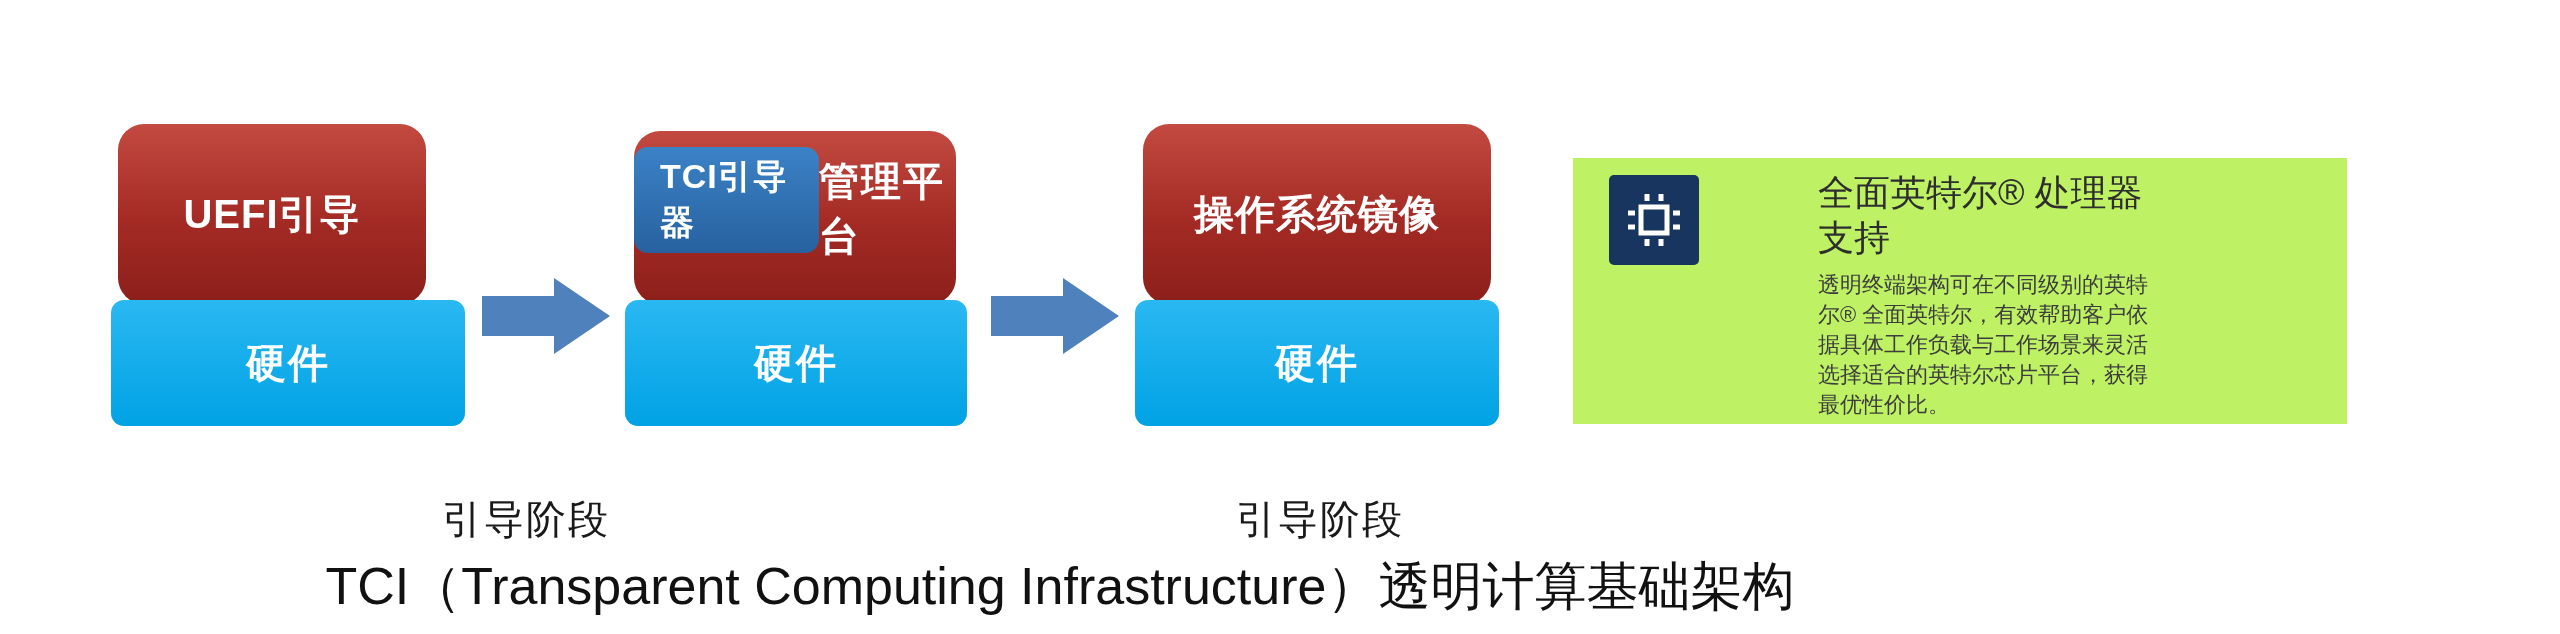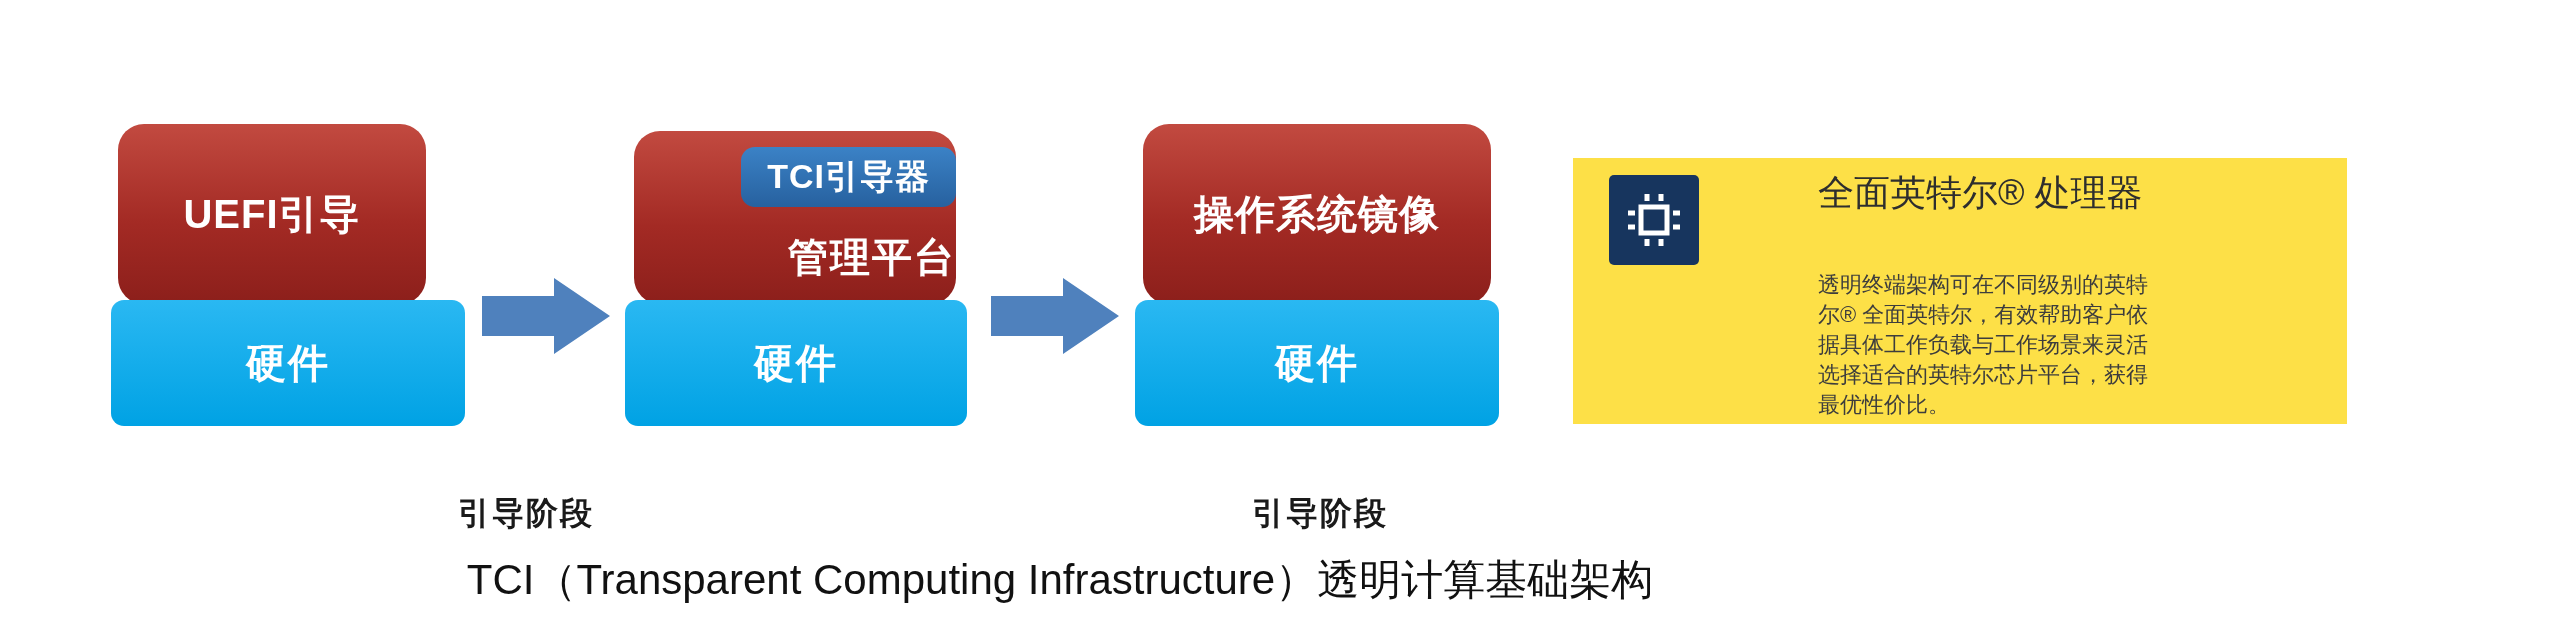"TCI引导器" .stage2-content { align-items: flex-end -> flex-start; flex-direction: column -> none }
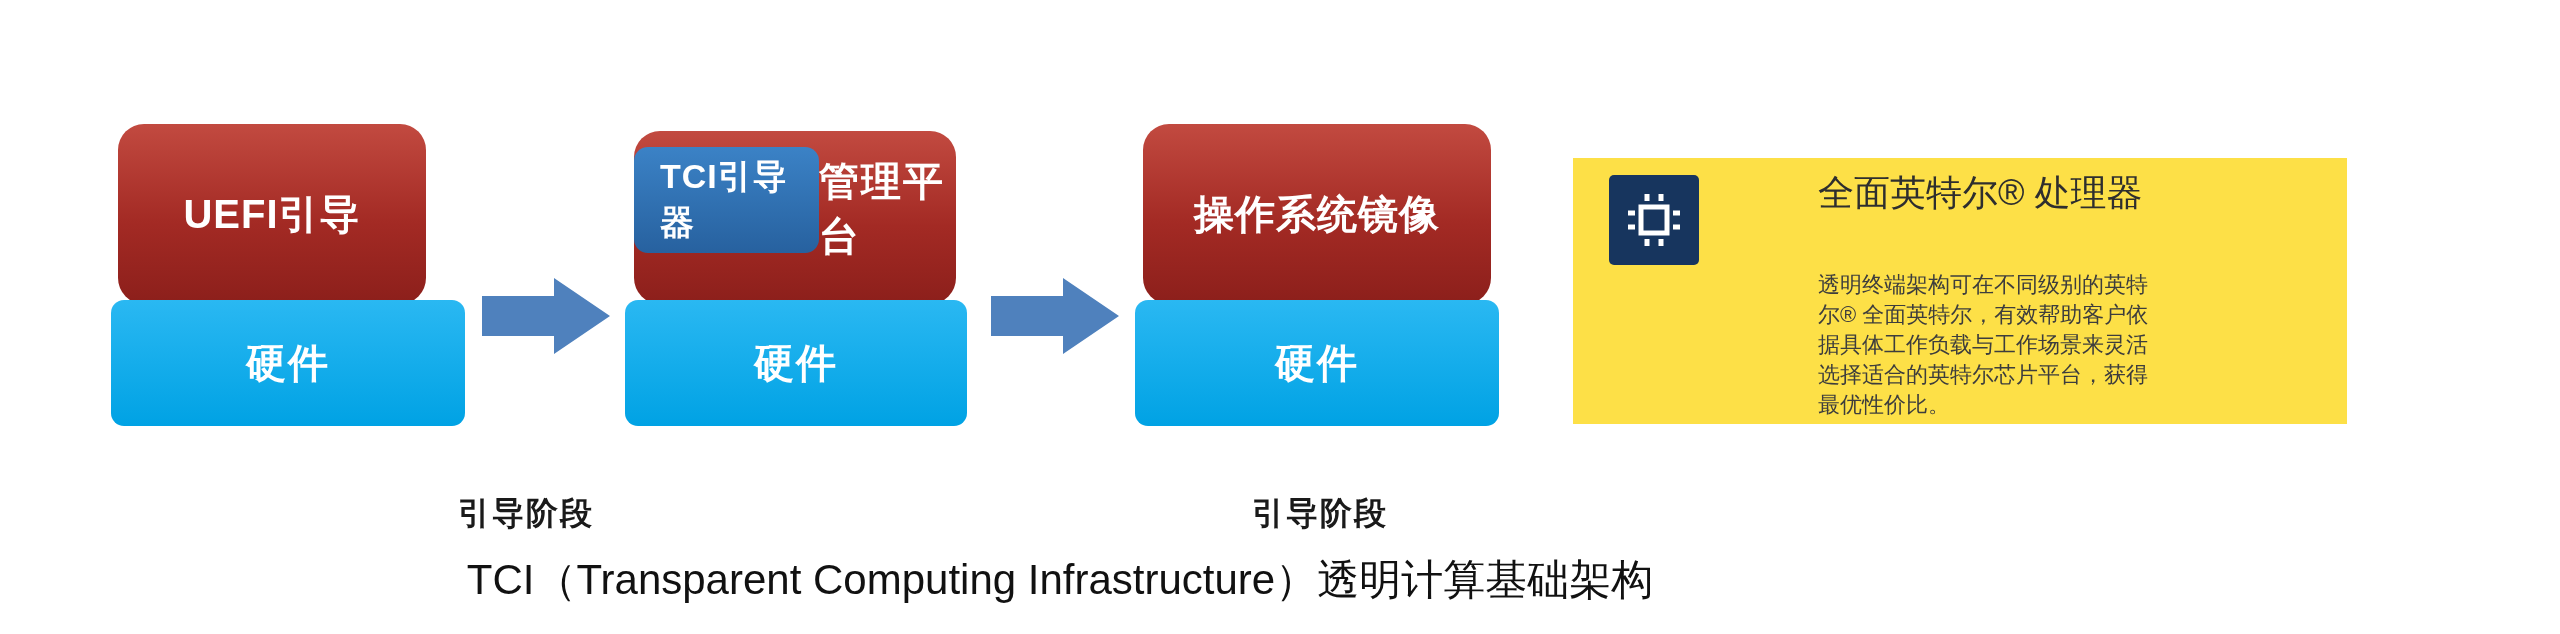"全面英特尔® 处理器" .panel { background: #fde047 -> #bef264 }
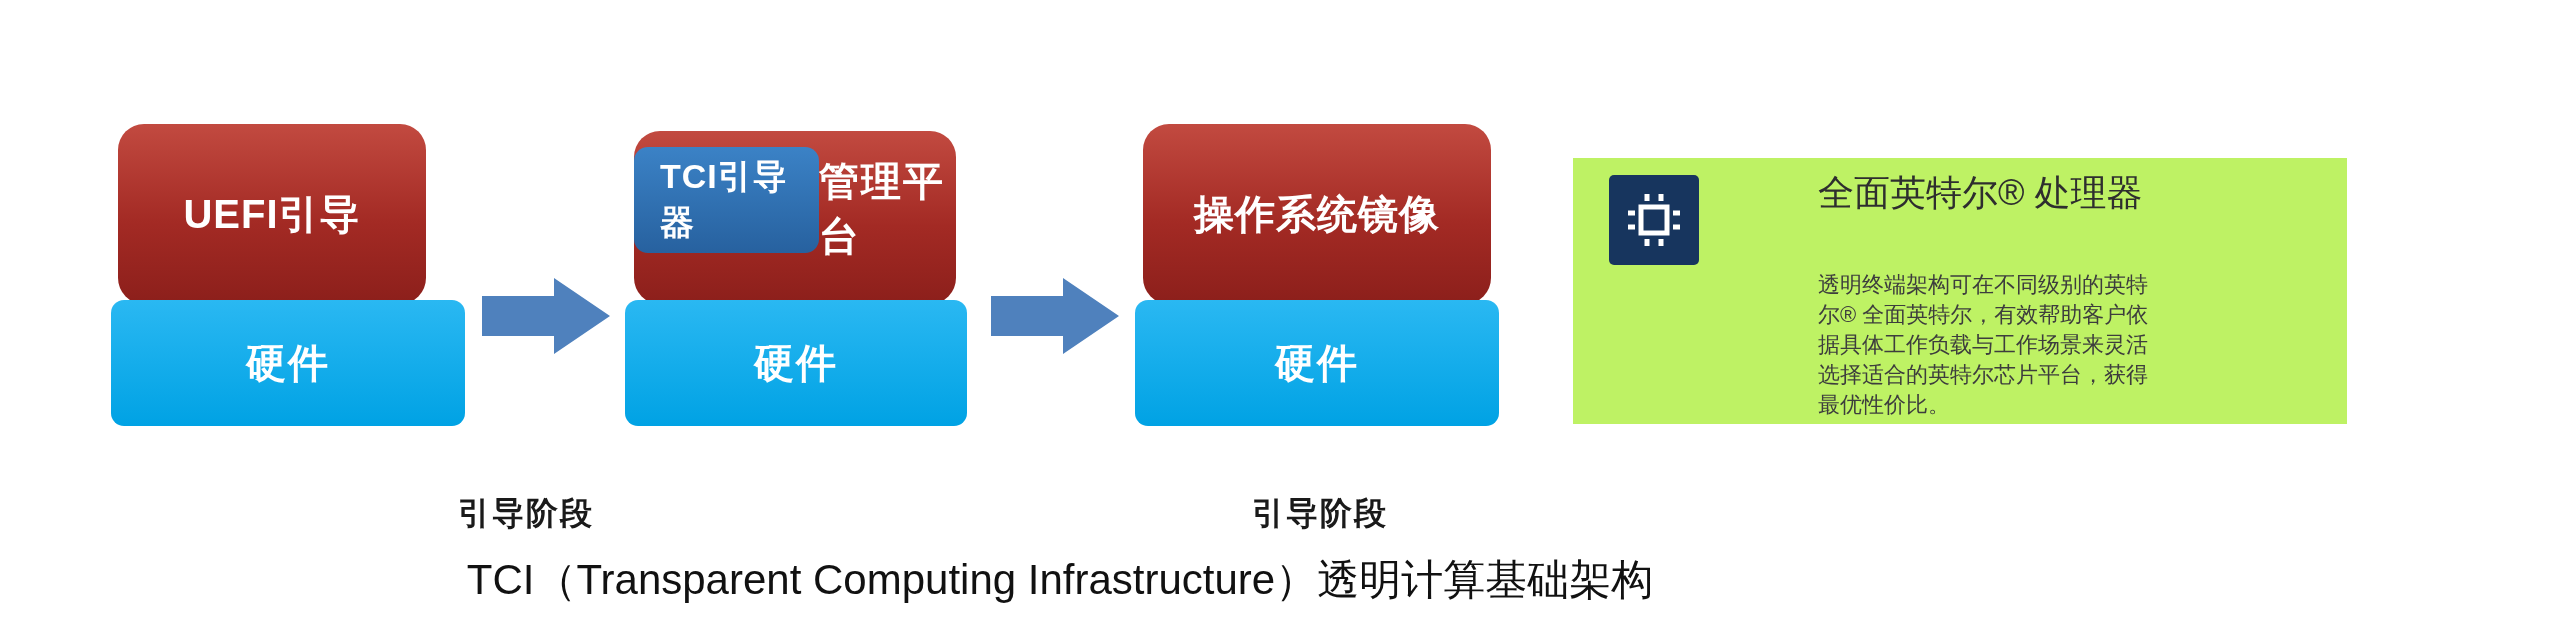"支持" div { html: none -> <div>支持</div> }
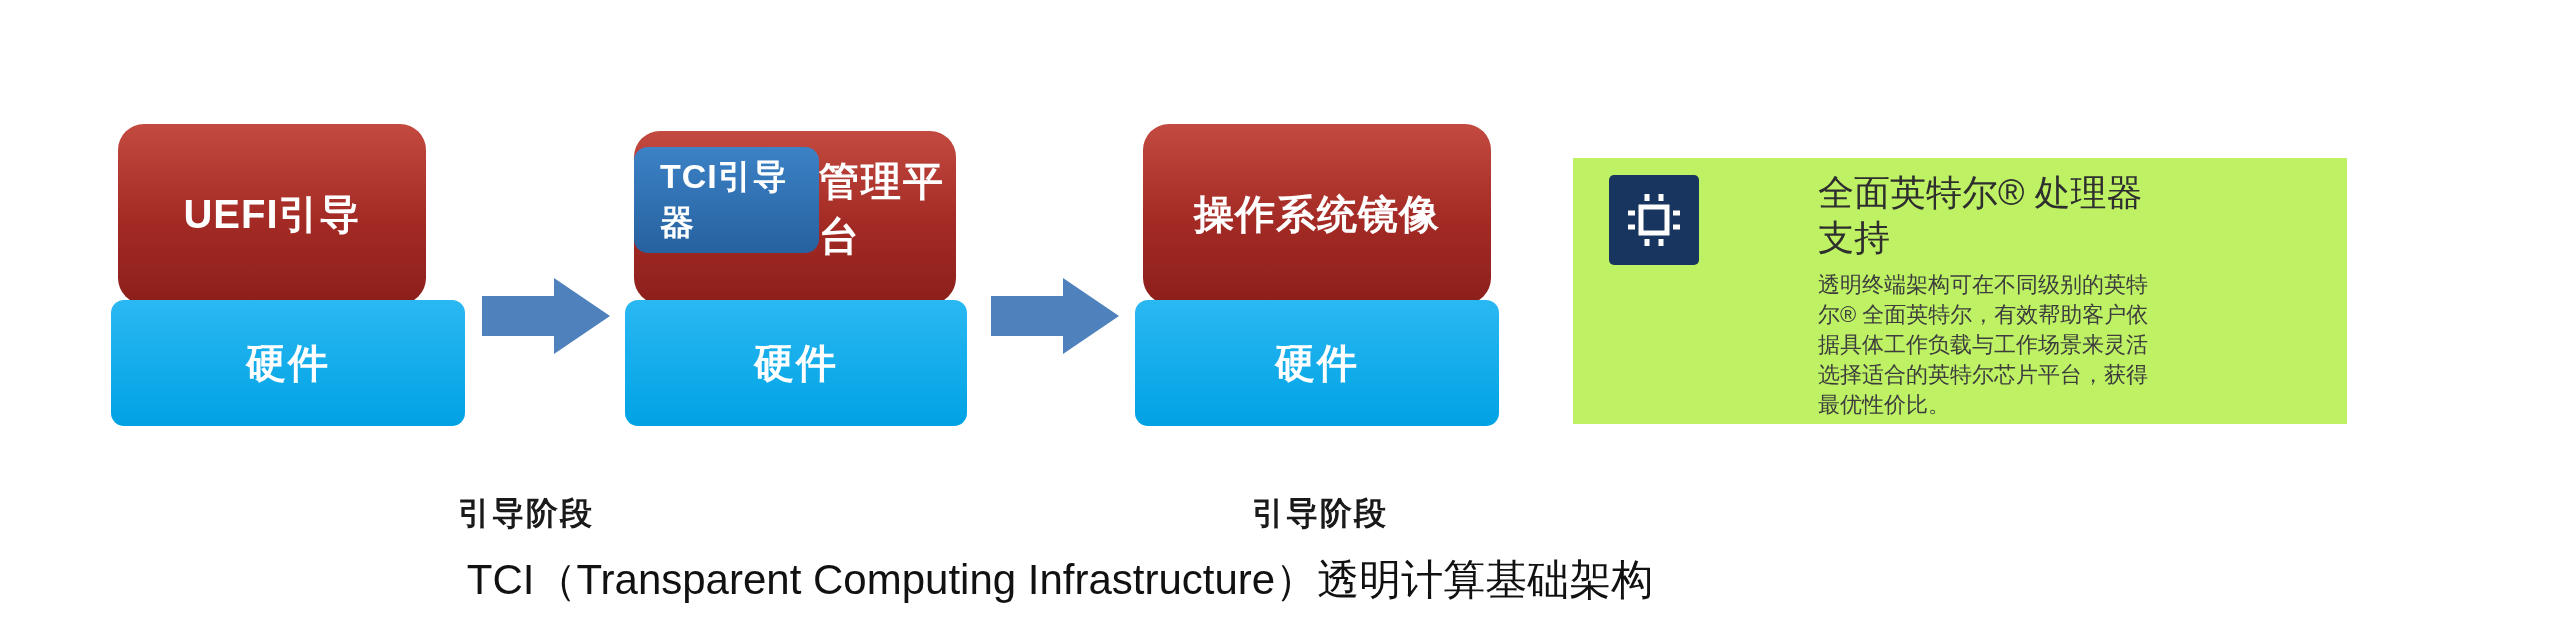"引导阶段" .phase-label { font-size: 32px -> 40px; font-weight: 700 -> 400 }
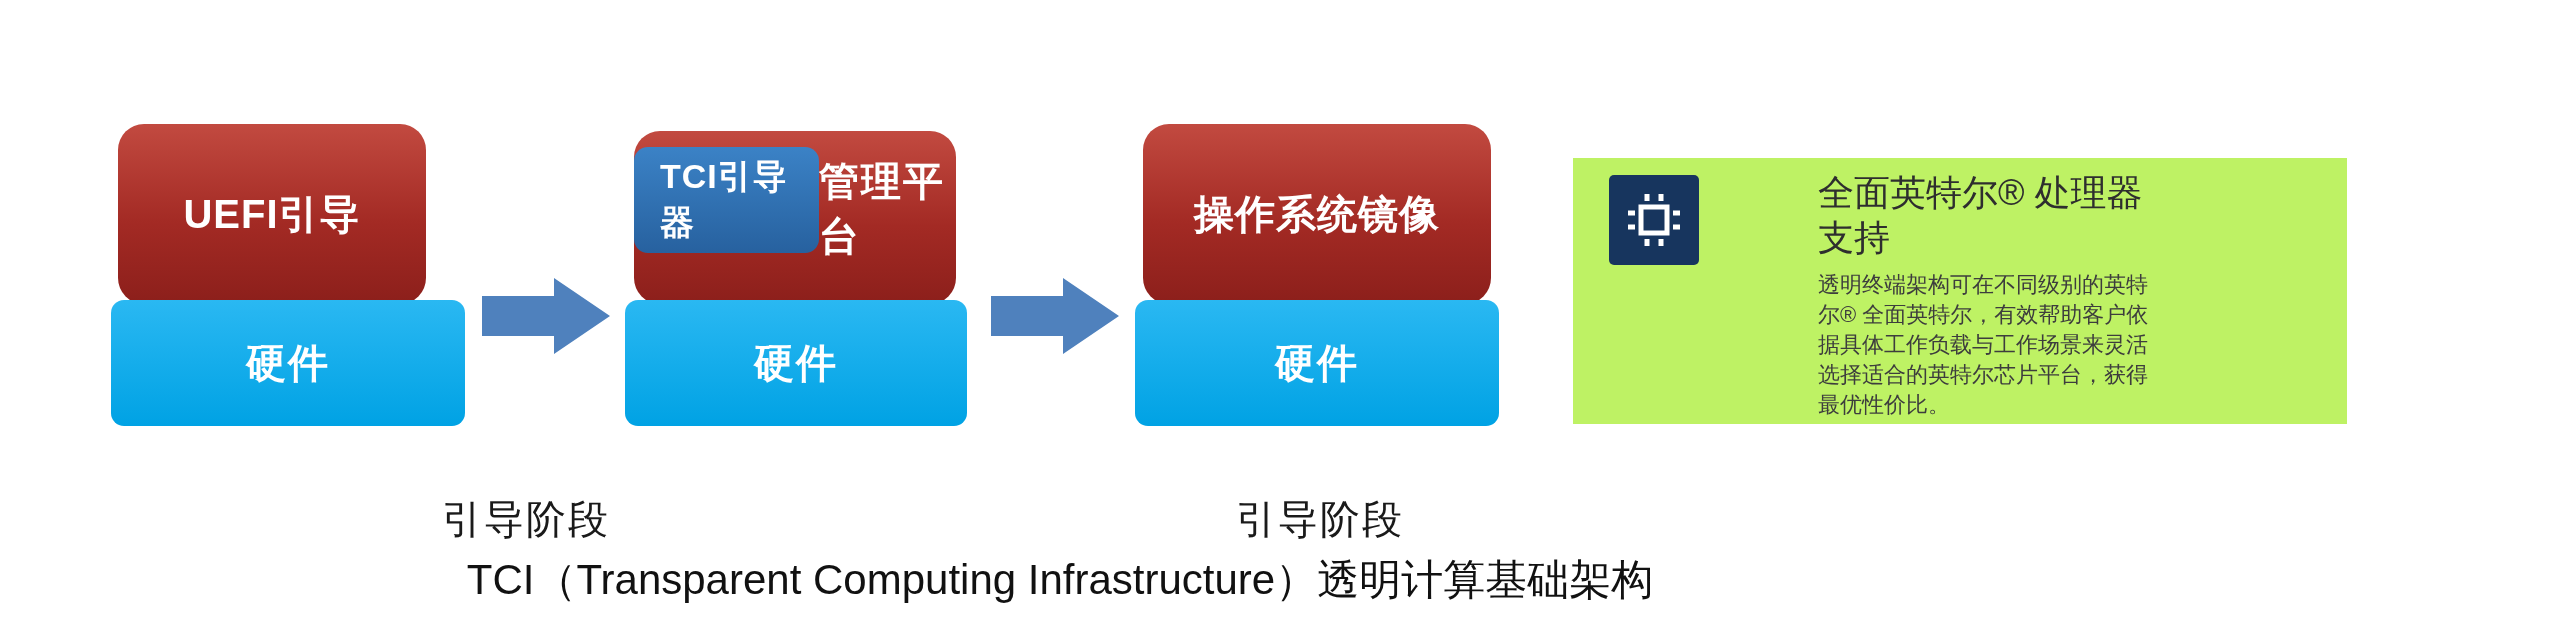"TCI（Transparent Computing" .caption { font-size: 42px -> 52px }
